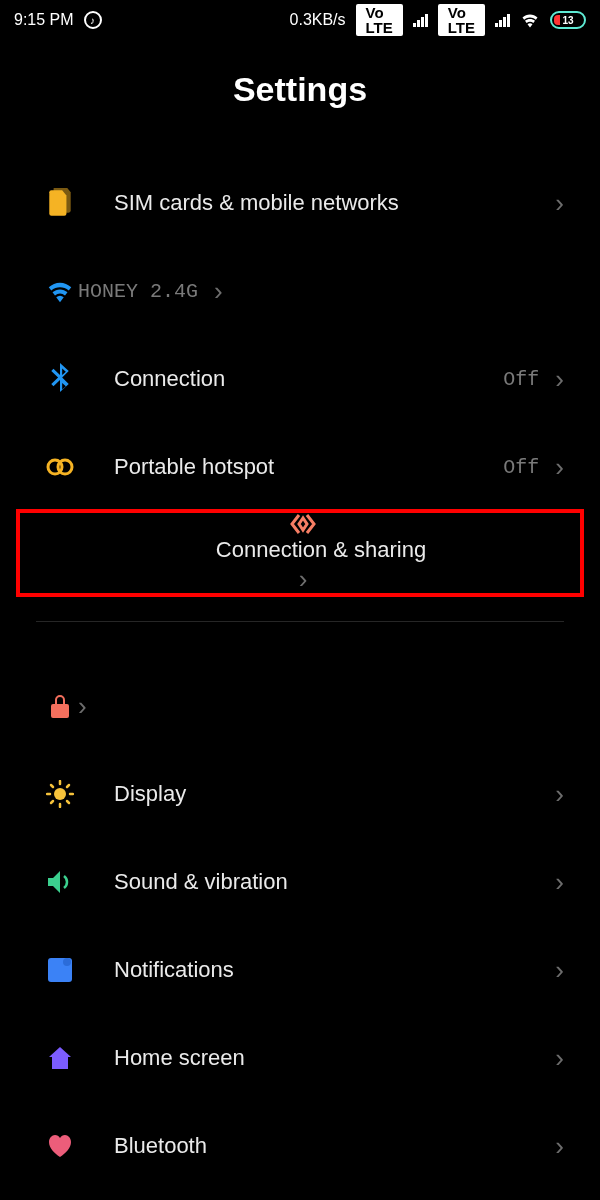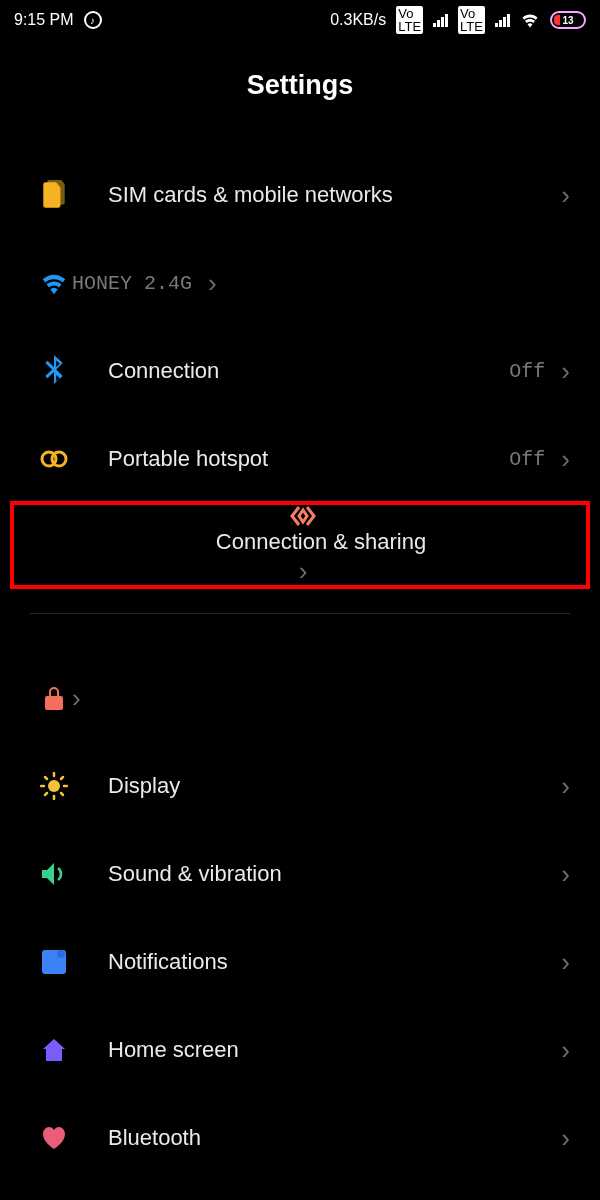"Vo" .vo-badge { font-size: 13px -> 15px; font-weight: normal -> bold; padding: 1px 2px -> 1px 10px }
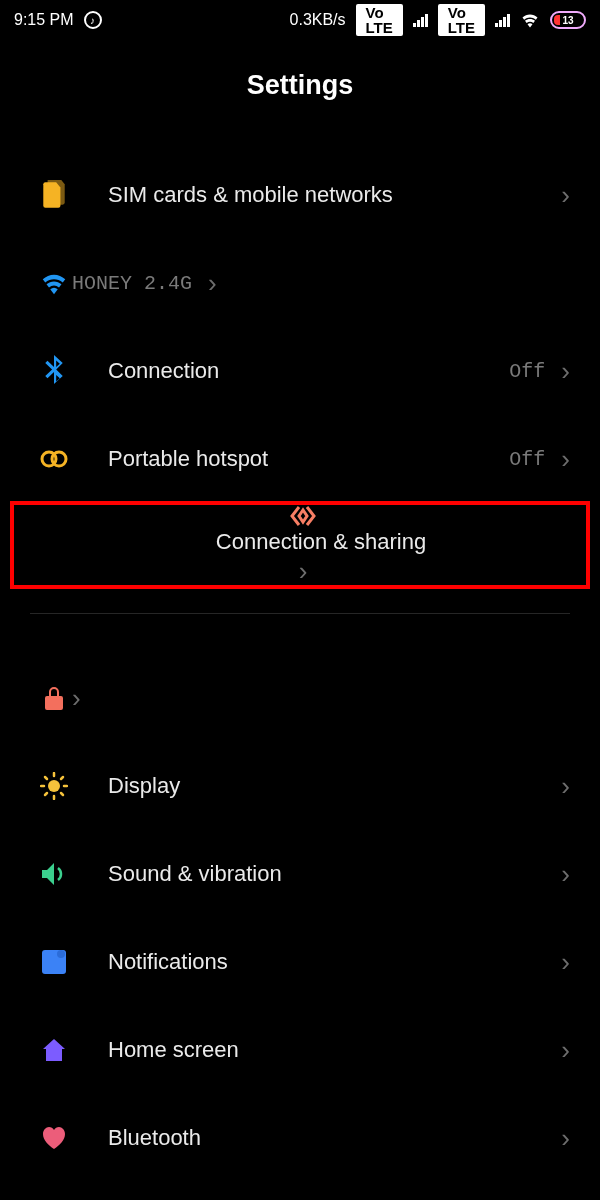"13" .battery { border: 2px solid #f0abfc -> 2px solid #5eead4 }
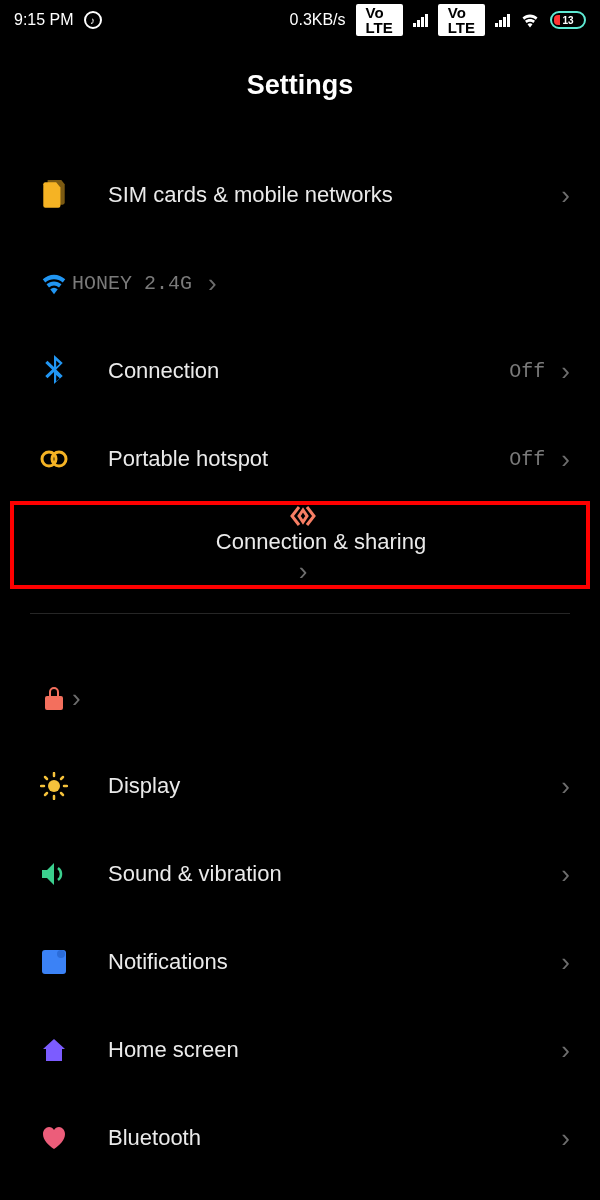"Settings" .page-title { font-size: 27px -> 34px }
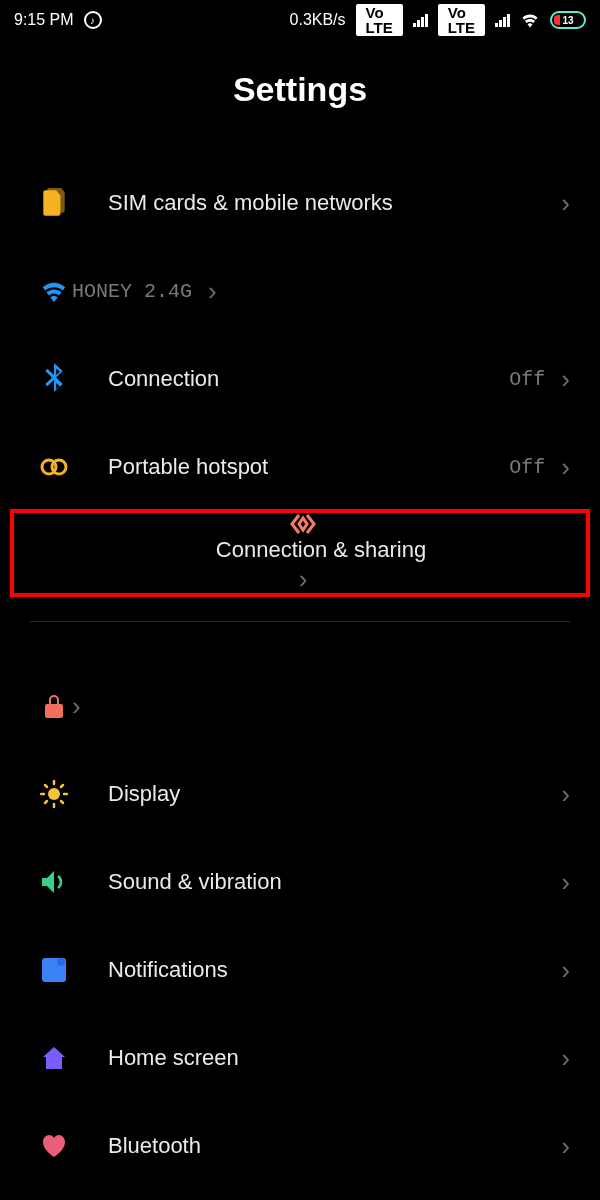"SIM cards & mobile networks" .list { padding: 0 6px -> 0 12px }
